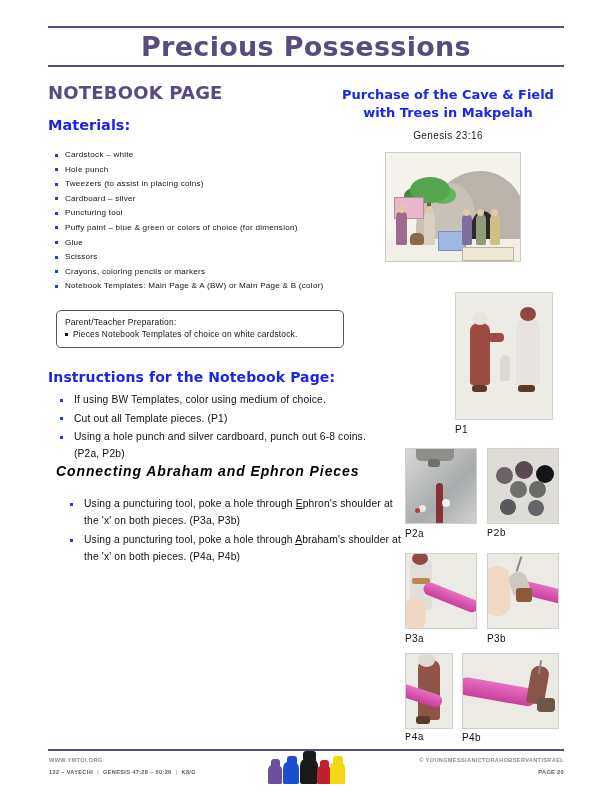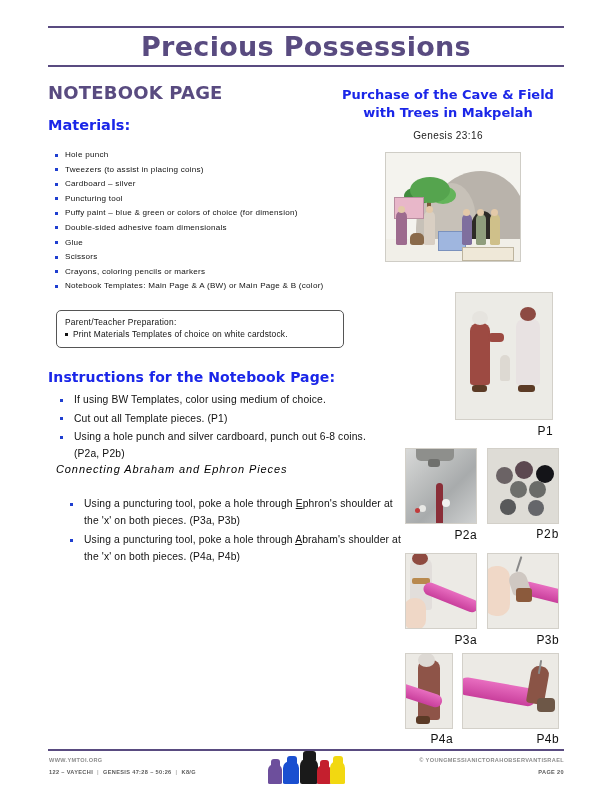"Cardstock – white" li { html: none -> <li>Cardstock – white</li> }
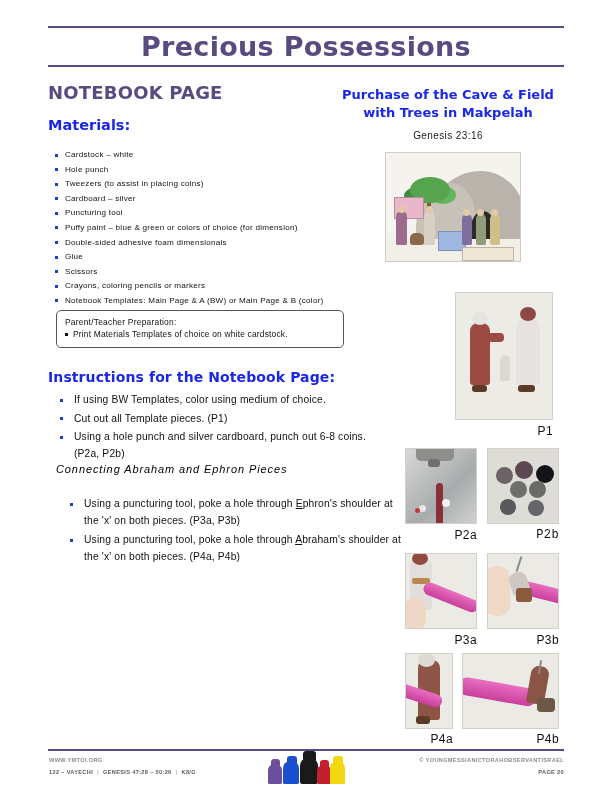"Double-sided adhesive foam dimensionals" li { html: <li>Double-sided adhesive foam dimensionals</li> -> none }
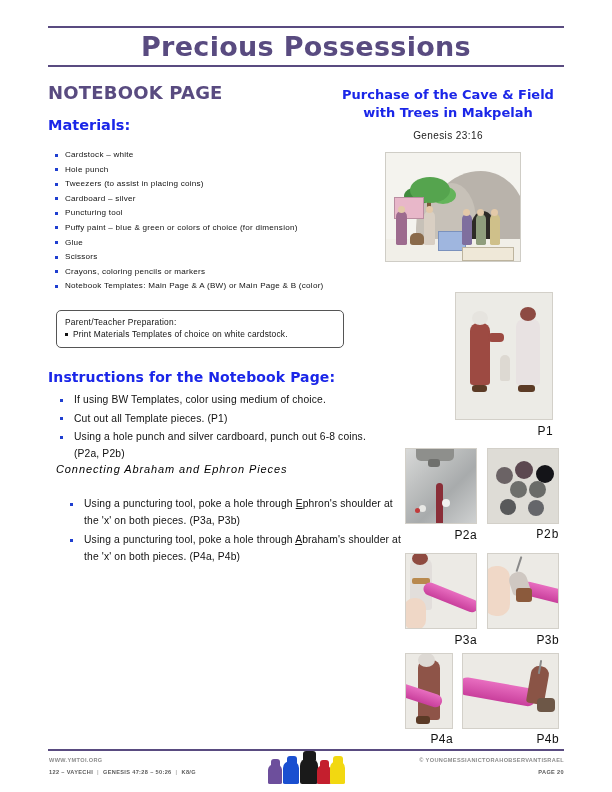"Print Materials Templates of choice" div.prep-item { text: Print Materials -> Pieces Notebook }
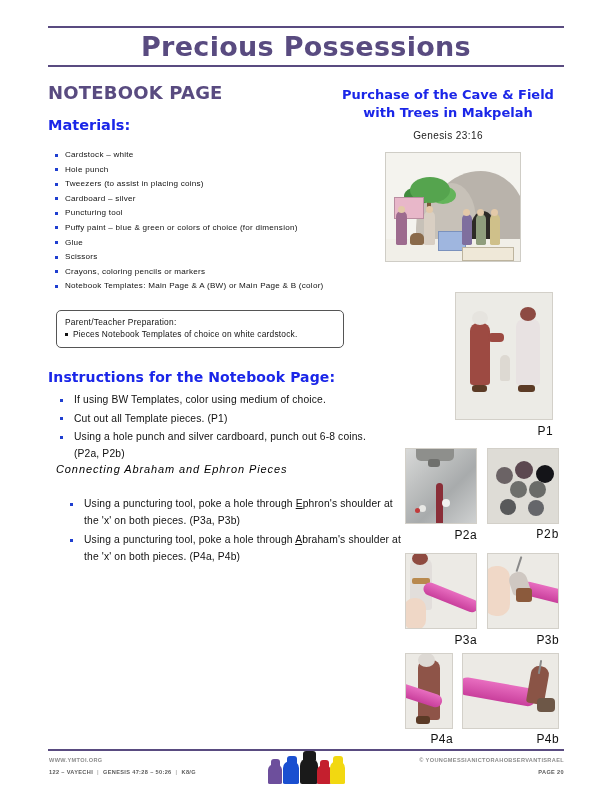"P1" .photo-caption { font-size: 12px -> 10px; text-align: right -> left }
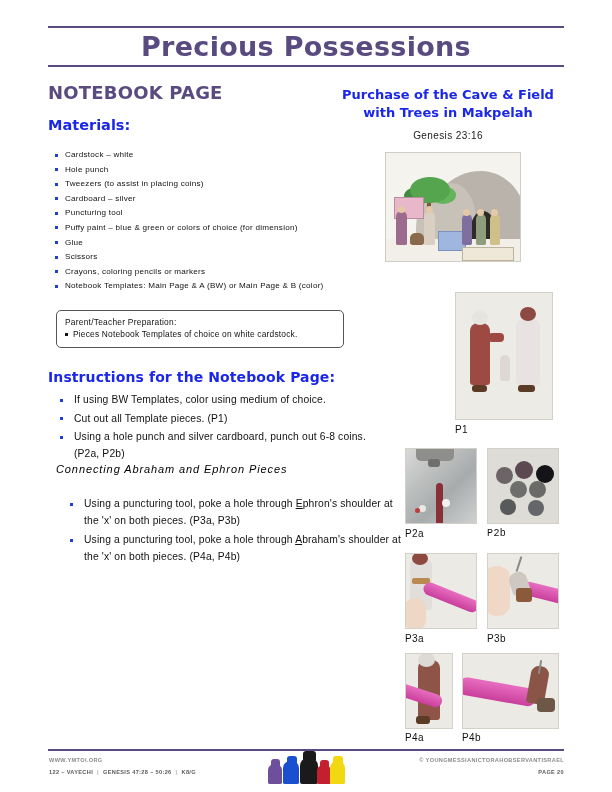"Connecting Abraham and Ephron Pieces" .subheading-connecting { font-size: 11px -> 14px; font-weight: normal -> bold }
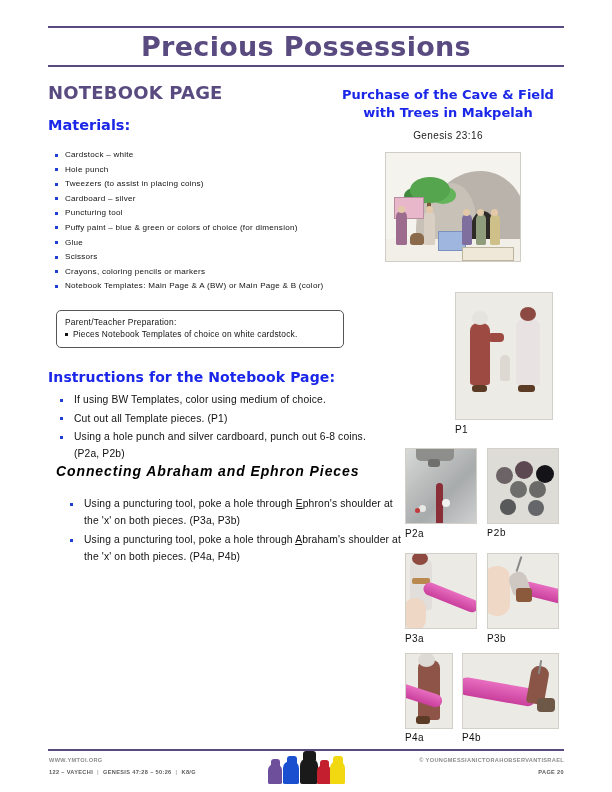"P4a" .cap-p4a { font-family: none -> Liberation Mono, monospace }
